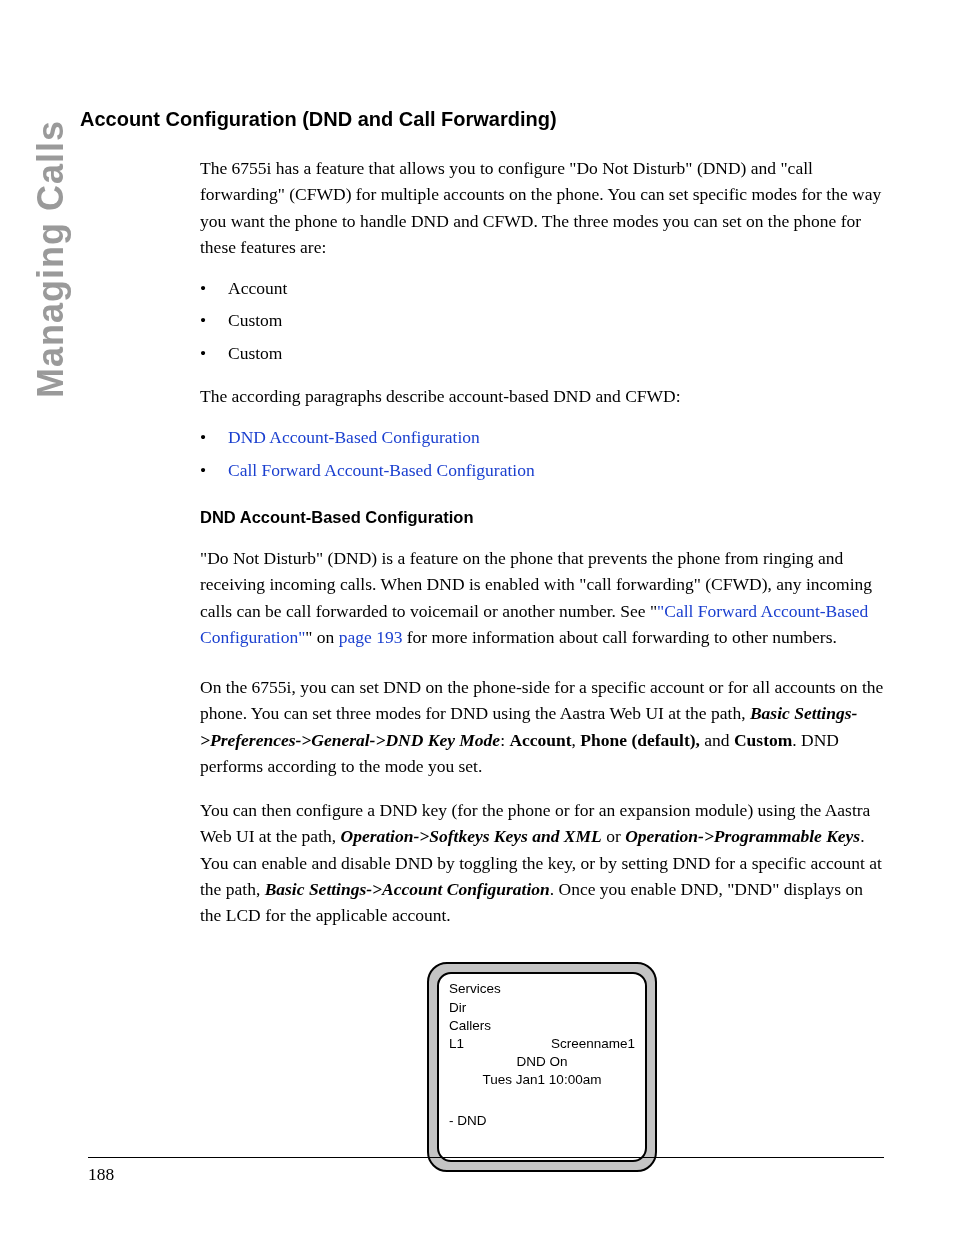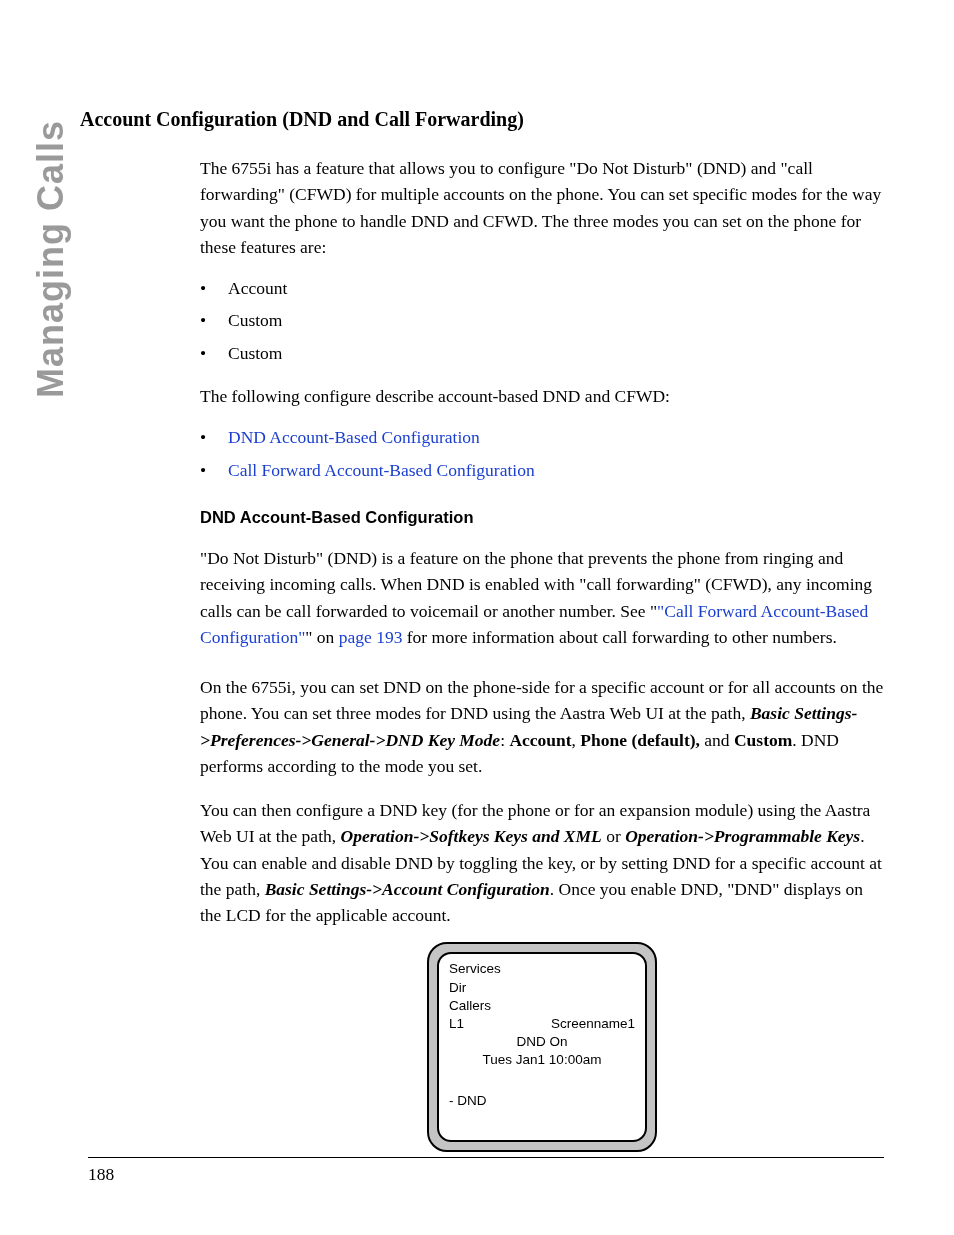"Account Configuration (DND and Call" .h1 { font-family: Liberation Serif, serif -> Liberation Sans, sans-serif }
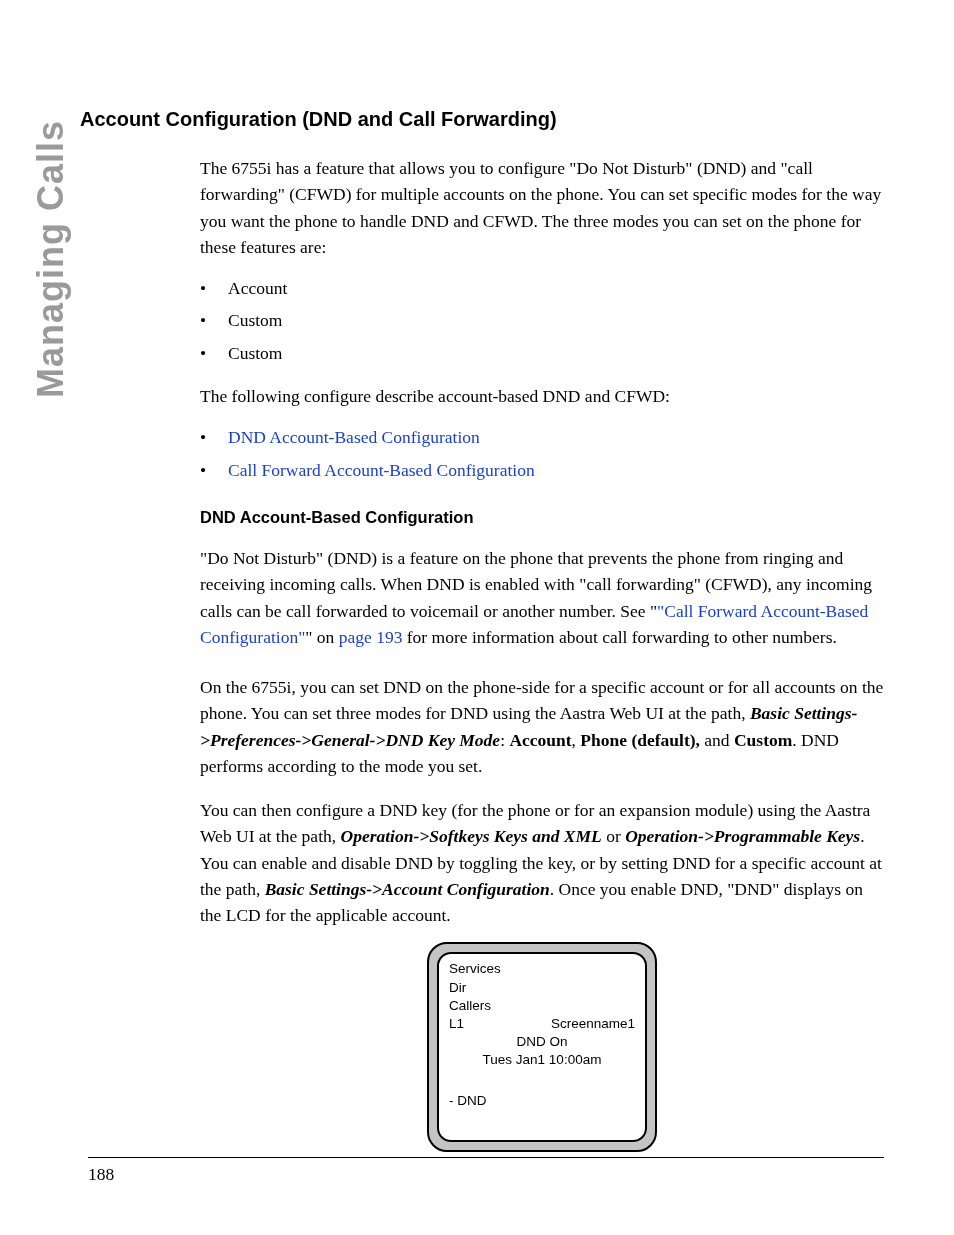"The following configure describe" p.para { text: following configure -> according paragraphs }
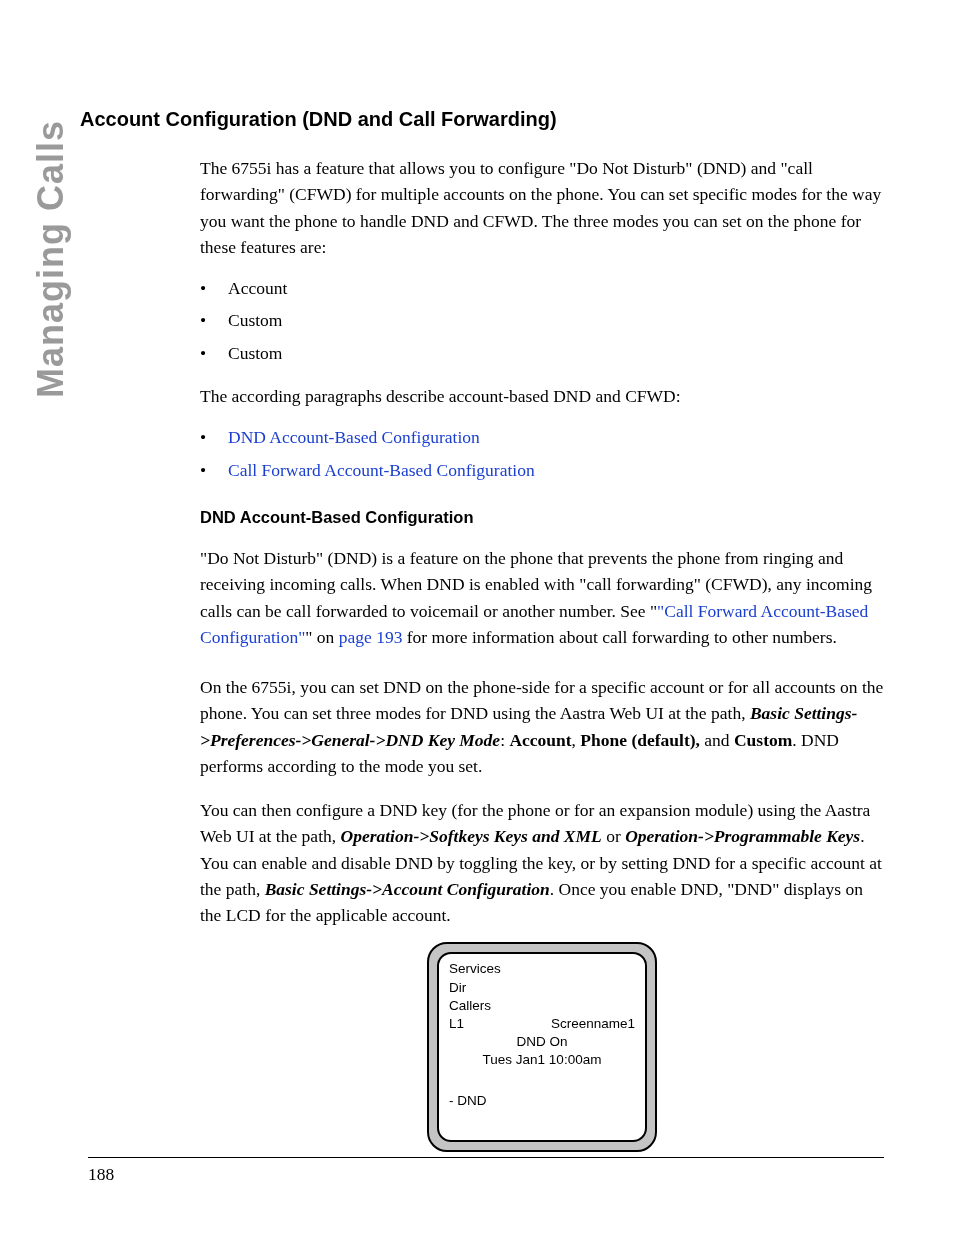"Services" .lcd-outer { margin-top: none -> 20px }
